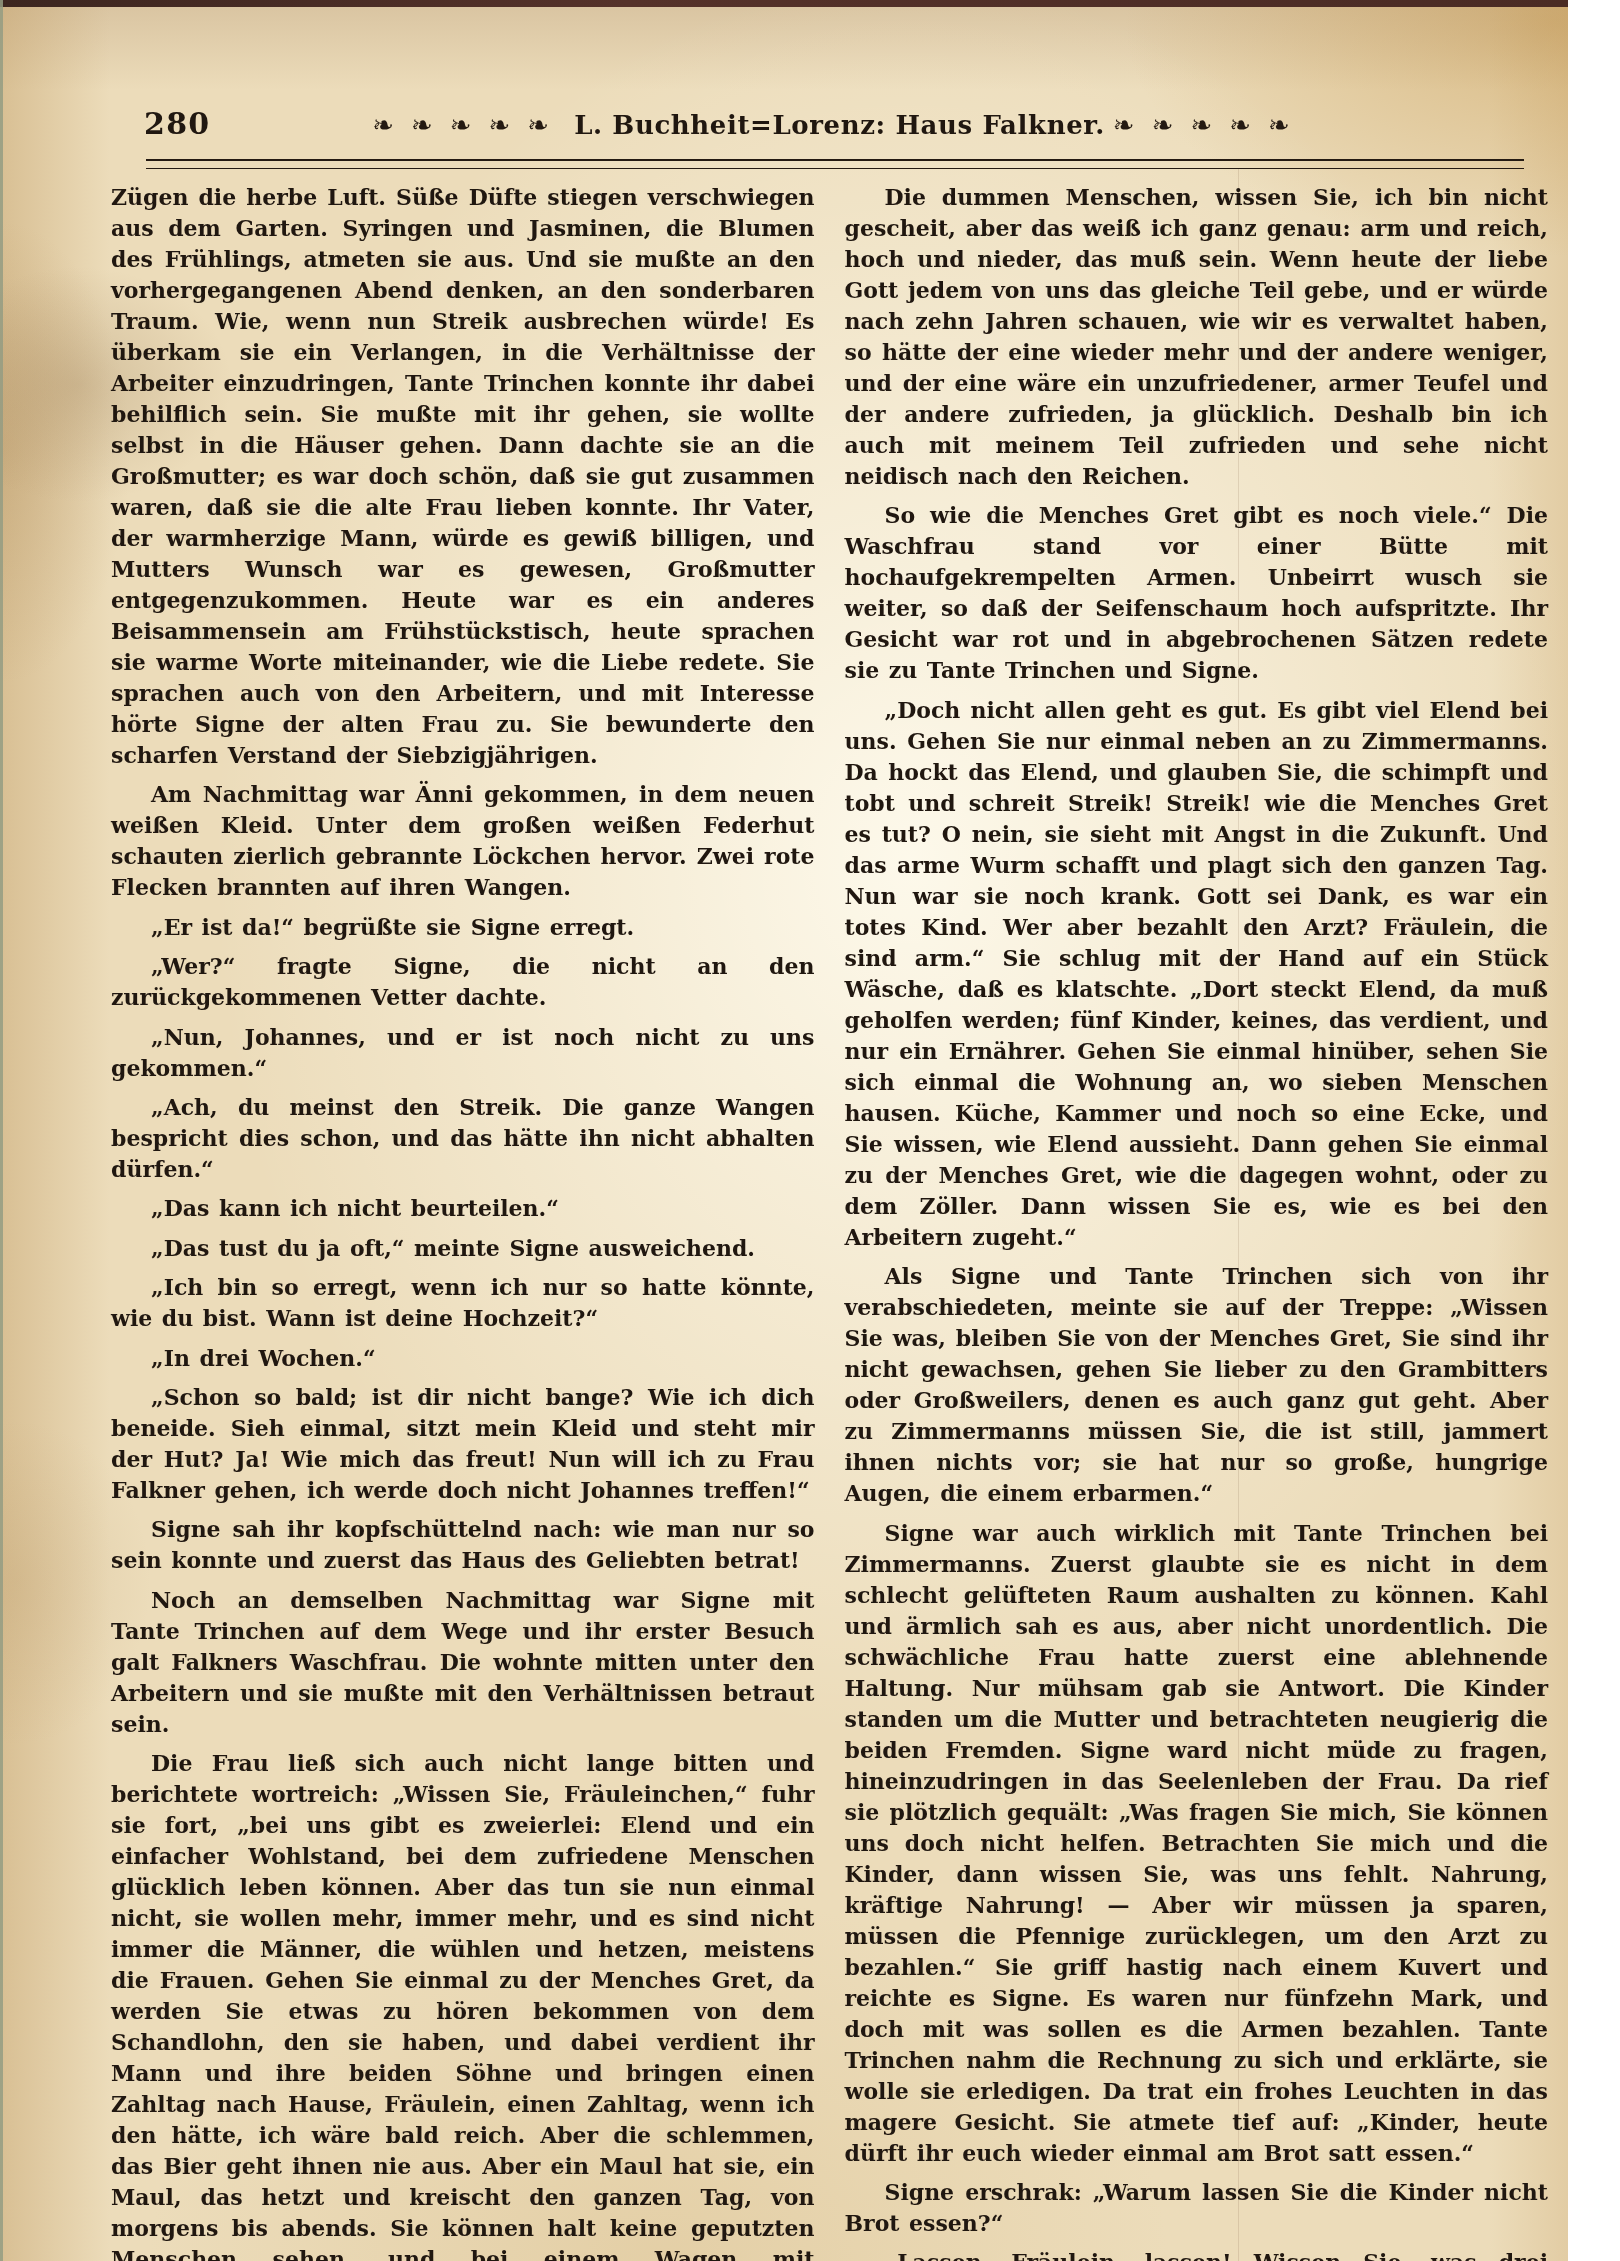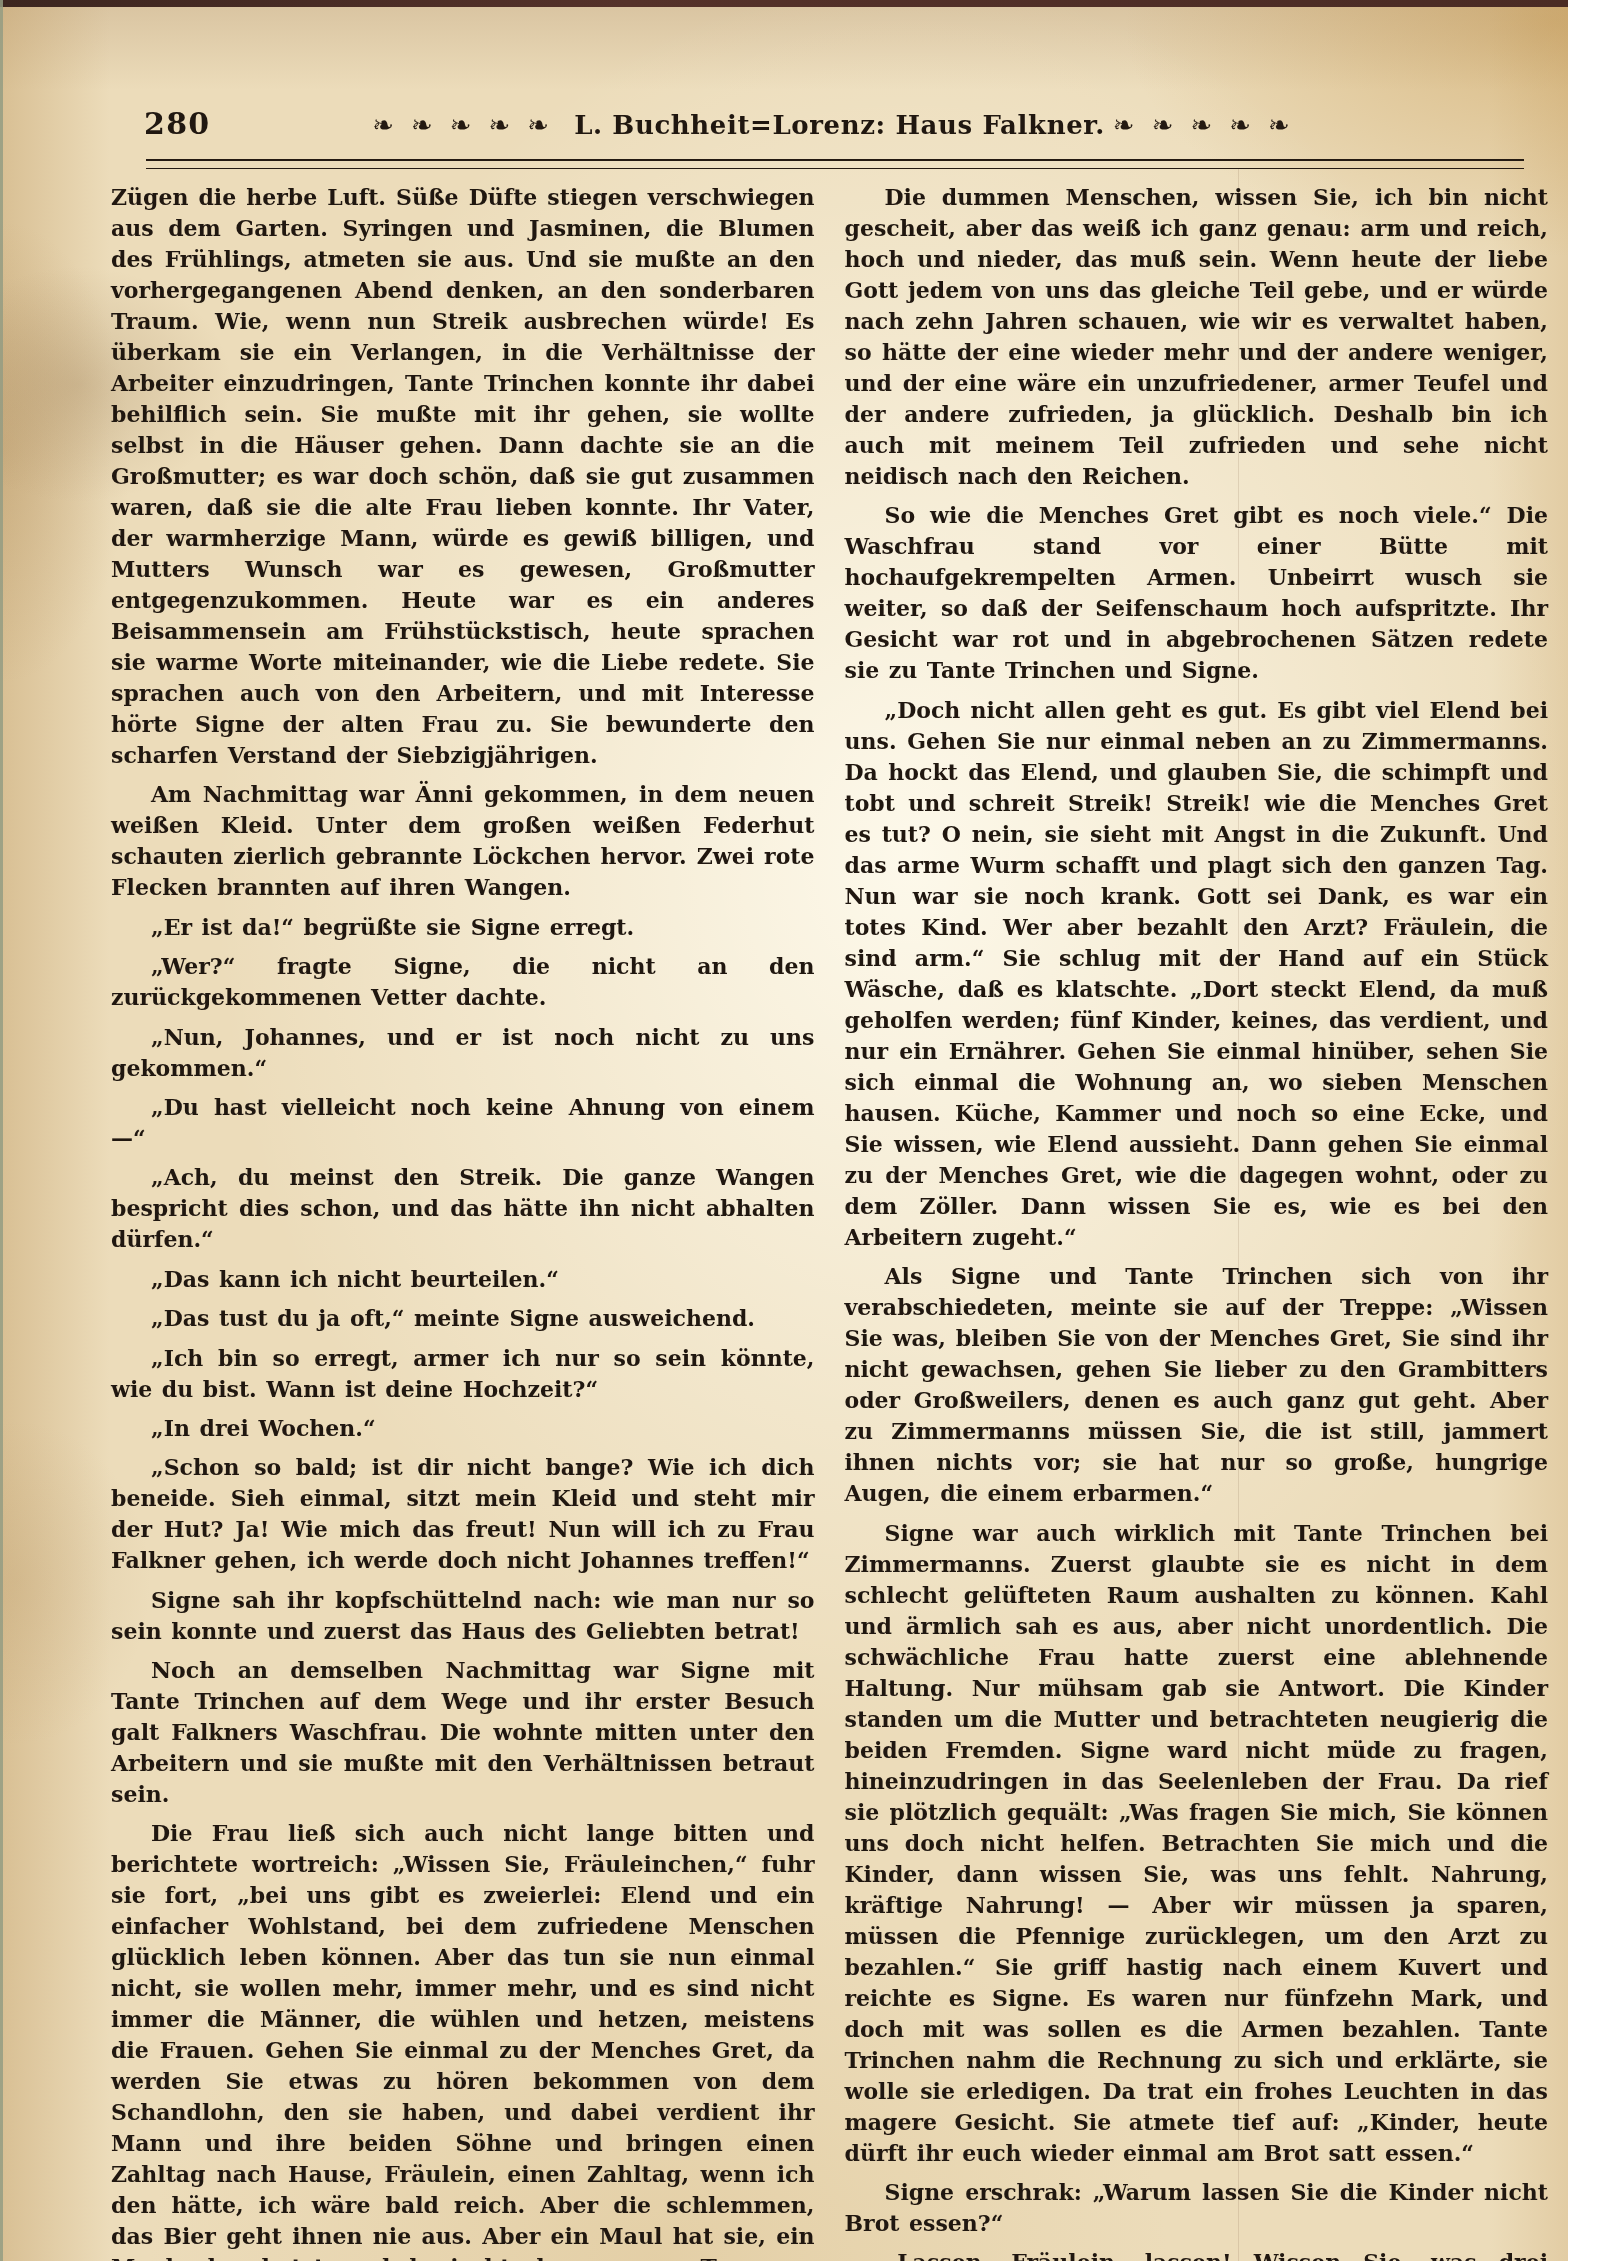"„Du hast vielleicht noch keine" p.para { html: <p>„Du hast vielleicht noch keine Ahnung von einem —“</p> -> none }
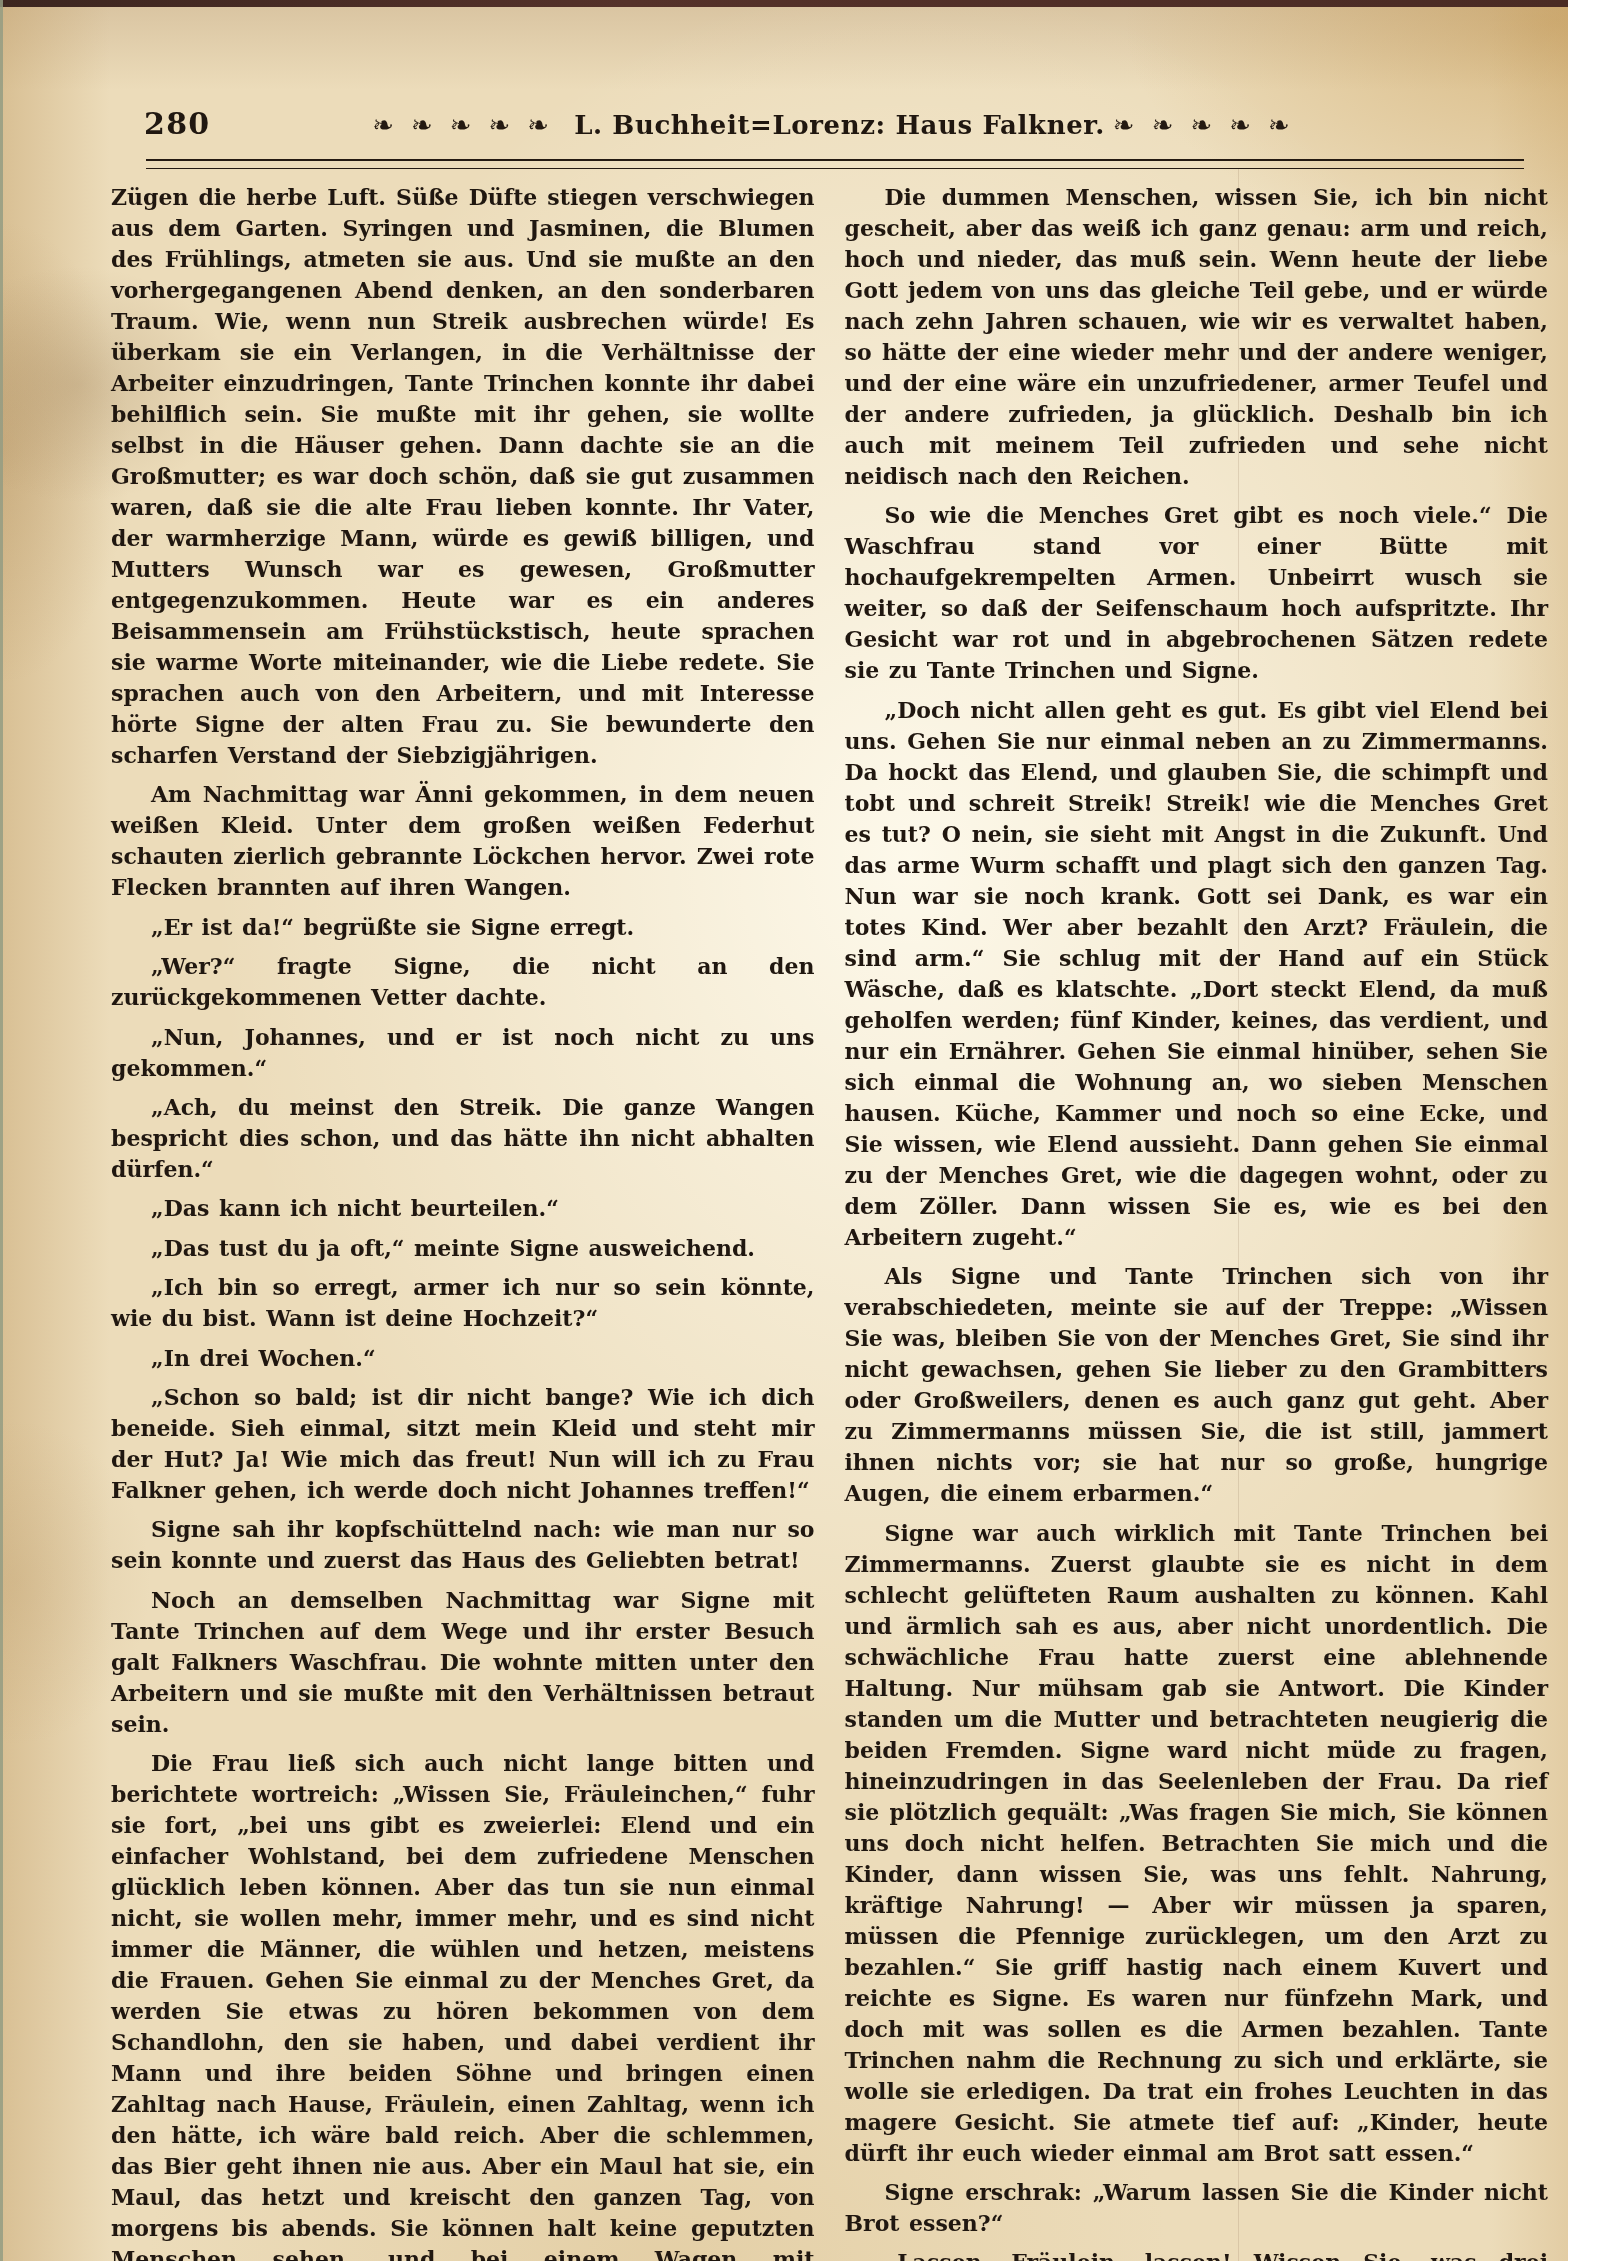"„Ich bin so erregt, armer" p.para { text: armer ich nur so sein -> wenn ich nur so hatte }
